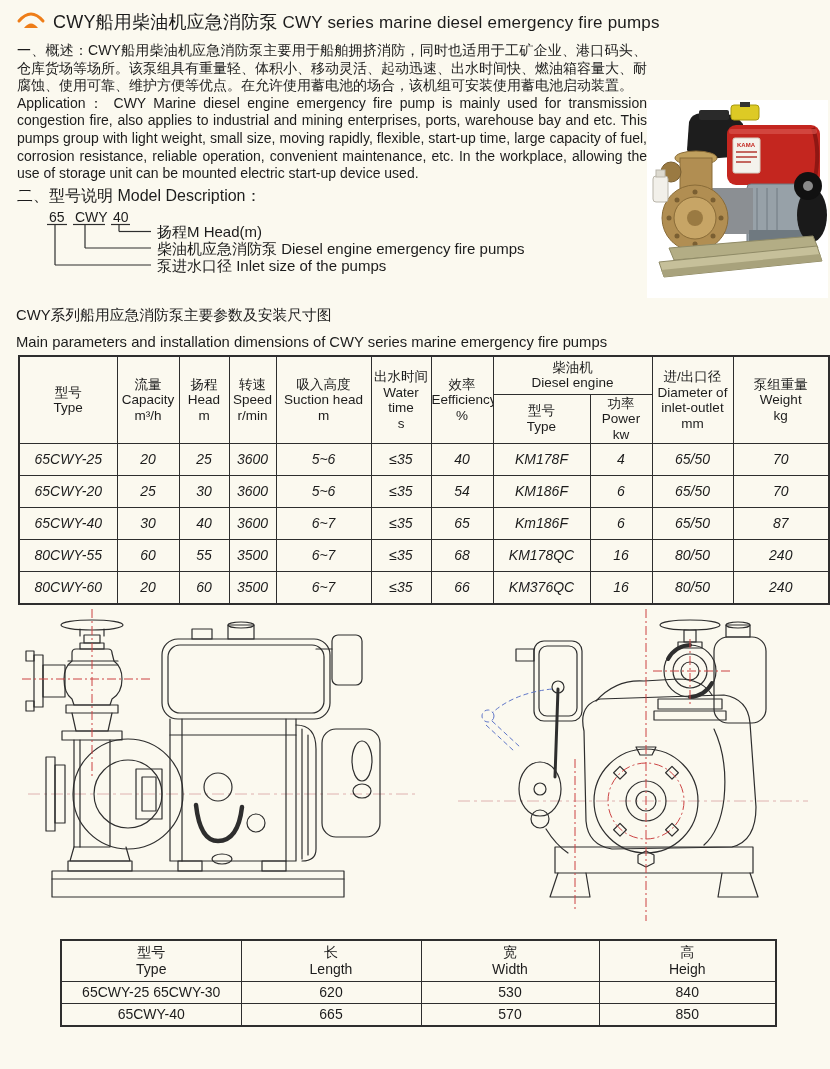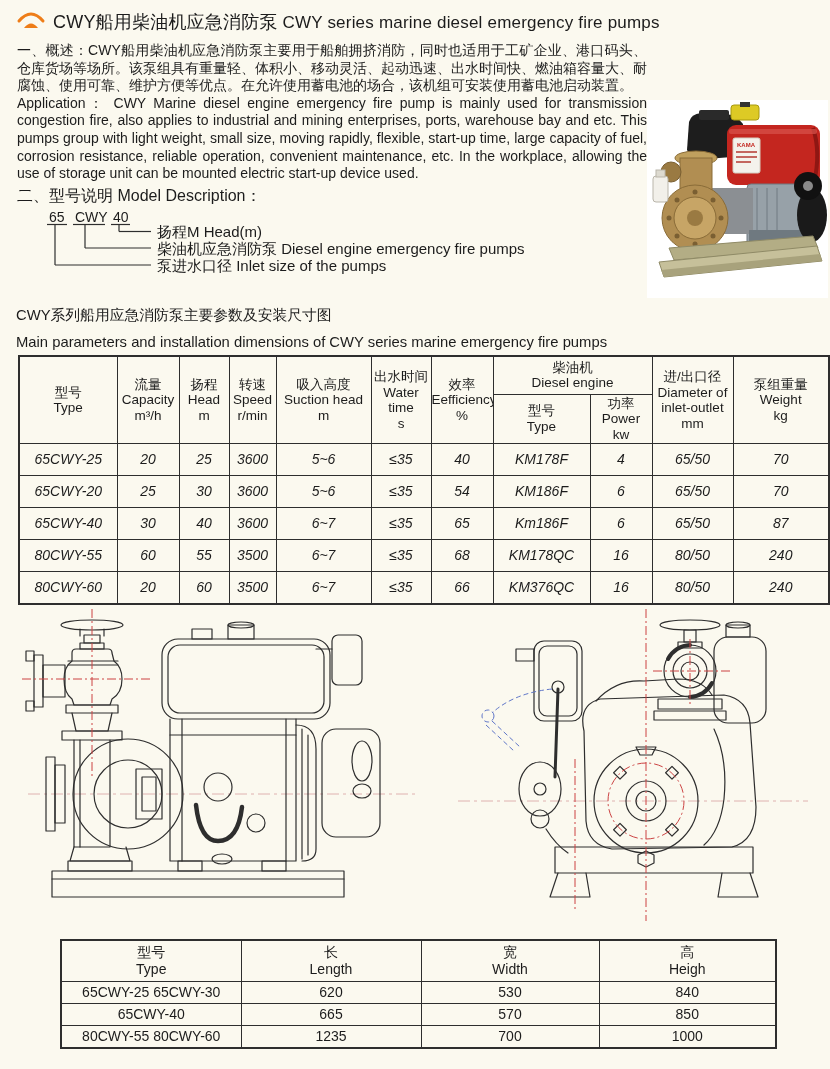"80CWY-55 80CWY-60" tr { html: <tr> <td>80CWY-55 80CWY-60</td> <td>1235</td> <td>700</td> <td>1000</td> </tr> -> none }
